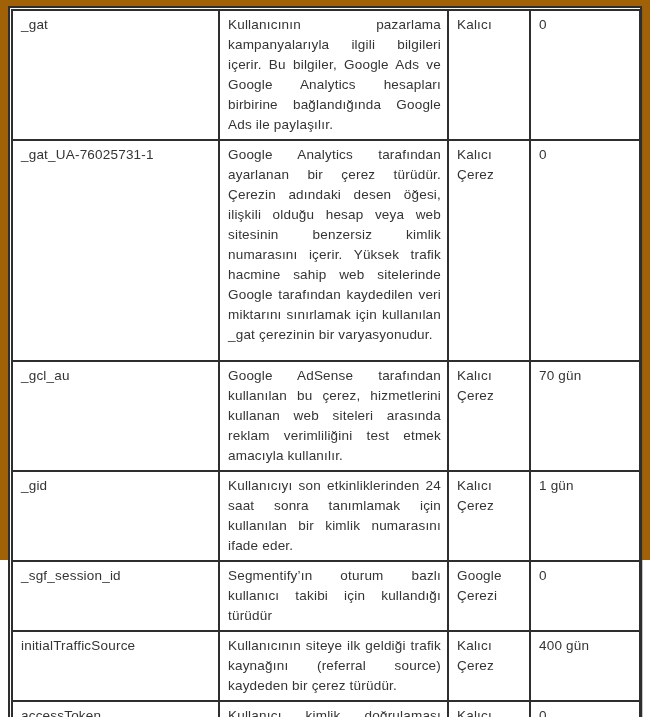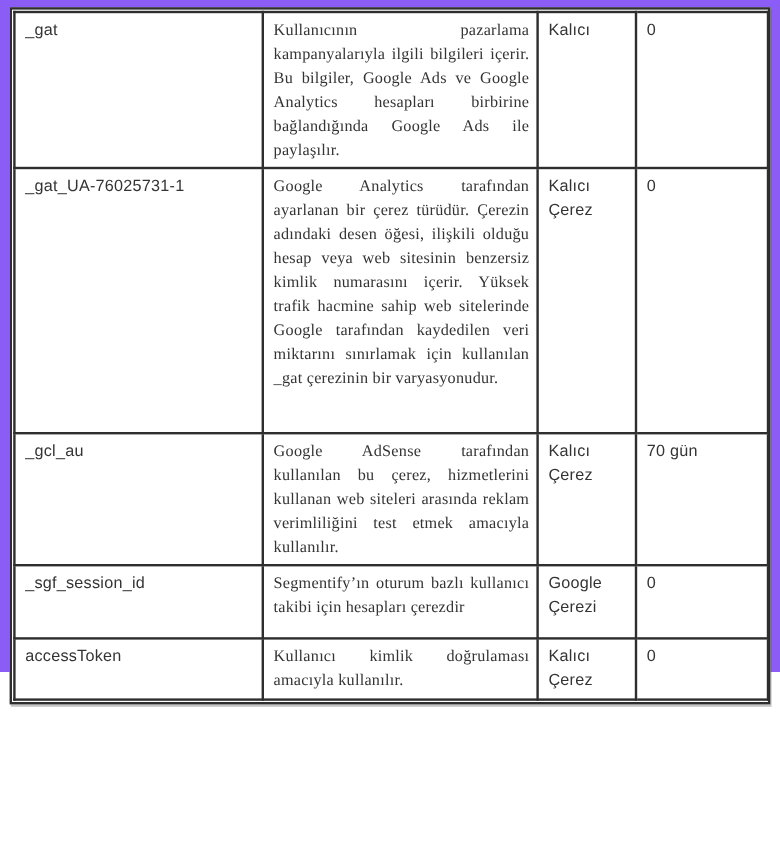"_gat" .page { background: #8b5cf6 -> #a16207 }
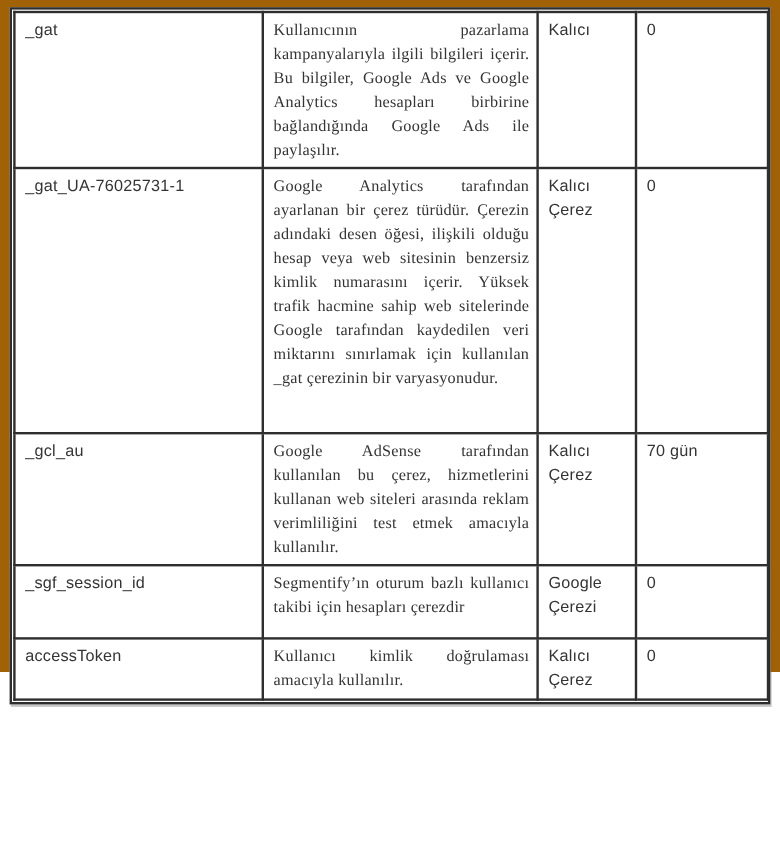"Kullanıcının pazarlama kampanyalarıyla" .cookie-table td.c-desc { font-family: Liberation Serif, serif -> none }
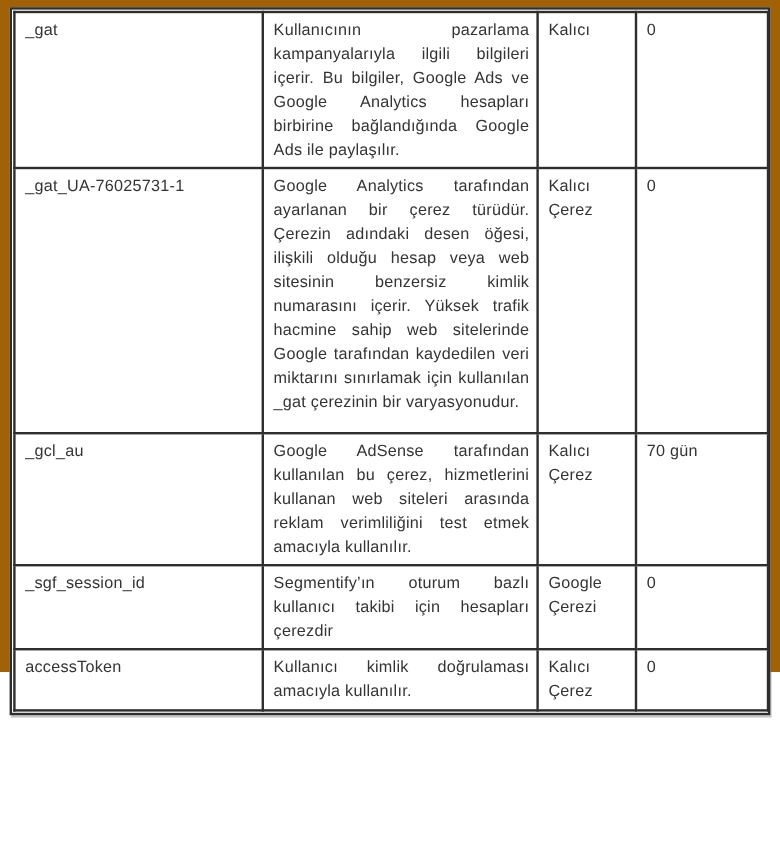"_gid" tr { html: none -> <tr> <td>_gid</td> <td>Kullanıcıyı son etkinliklerinden 24 saat sonra tanımlamak için kullanılan bir kimlik numarasını ifade eder.</td> <td>Kalıcı Çerez</td> <td>1 gün</td> </tr> }
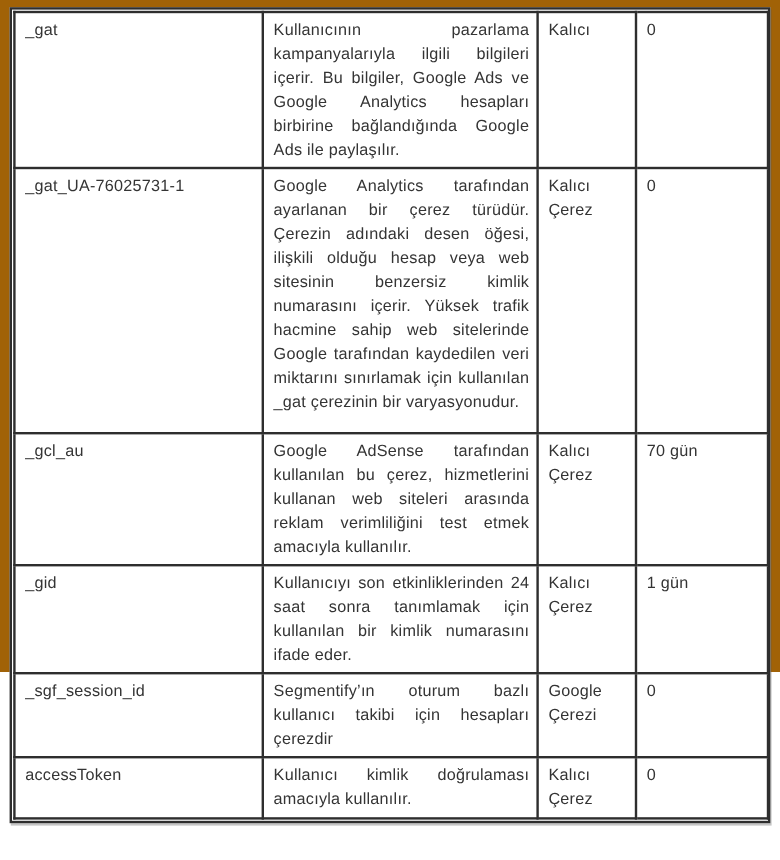"Segmentify’ın oturum bazlı kullanıcı" td.c-desc { text: hesapları çerezdir -> kullandığı türüdür }
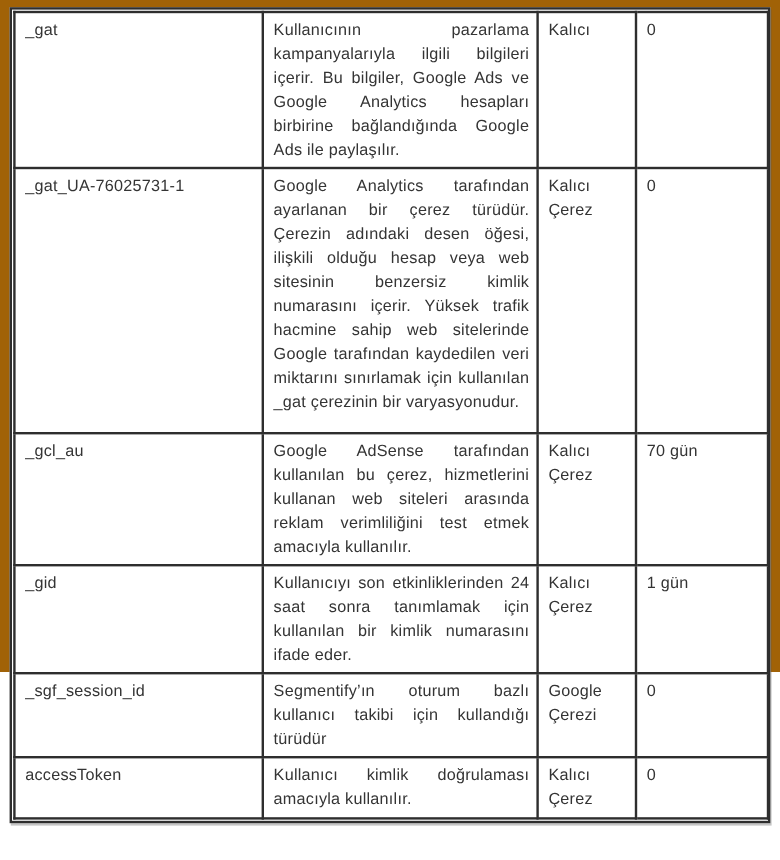"initialTrafficSource" tr { html: none -> <tr> <td>initialTrafficSource</td> <td>Kullanıcının siteye ilk geldiği trafik kaynağını (referral source) kaydeden bir çerez türüdür.</td> <td>Kalıcı Çerez</td> <td>400 gün</td> </tr> }
